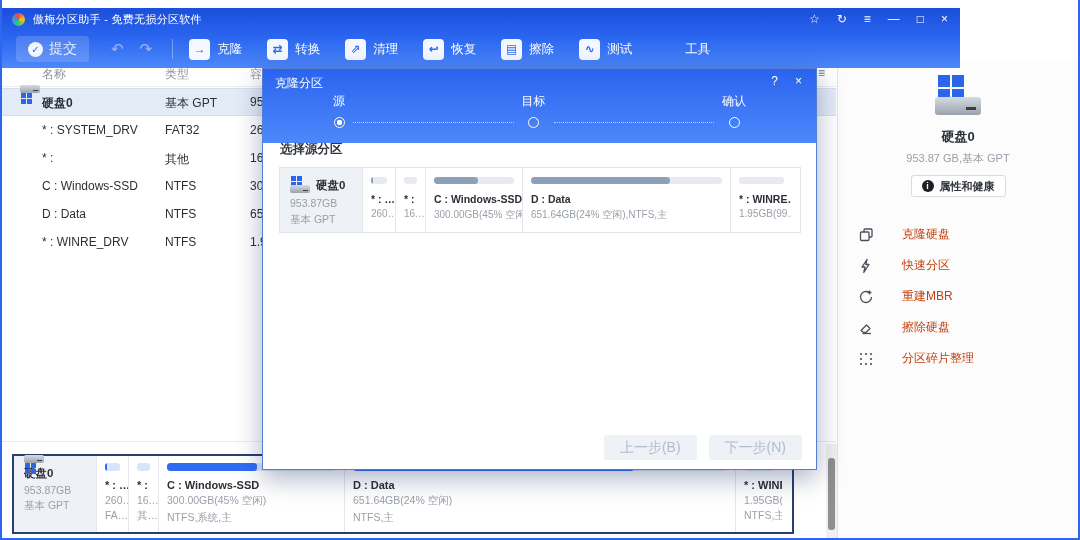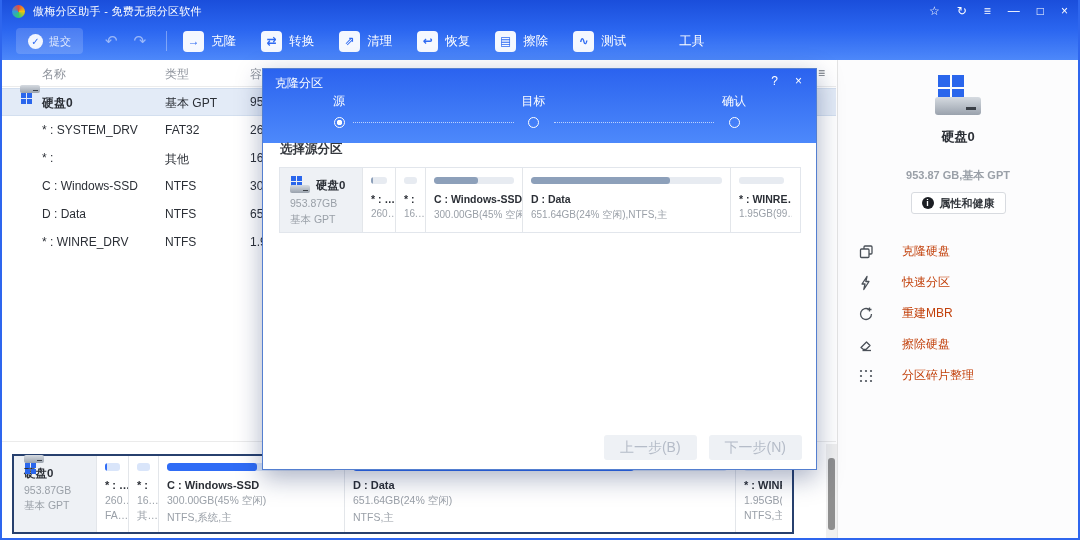"傲梅分区助手 - 免费无损分区软件" .chrome { top: 0 -> 8px; width: 1080px -> 960px }
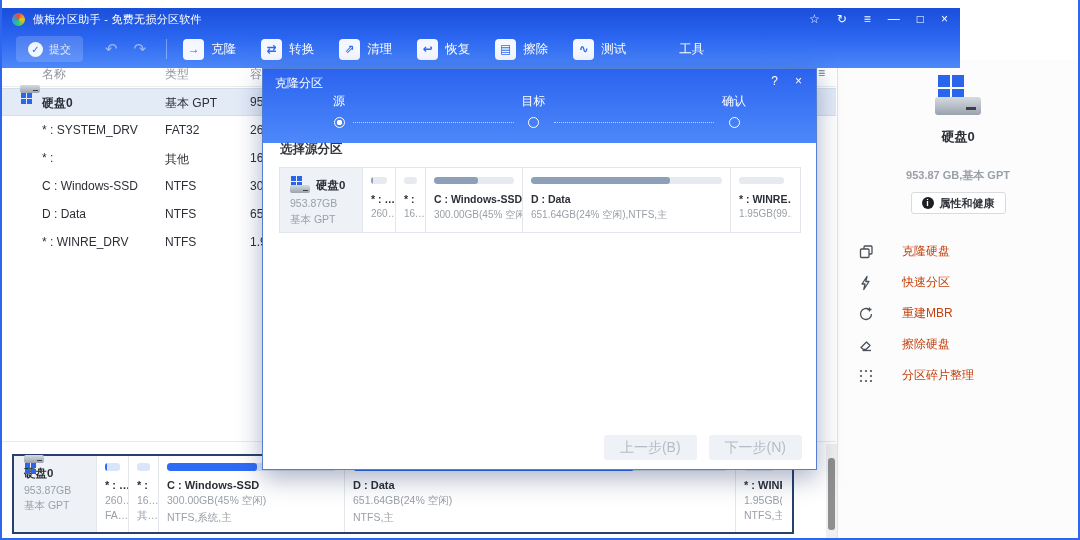"提交" .submit-label { font-size: 11px -> 14px }
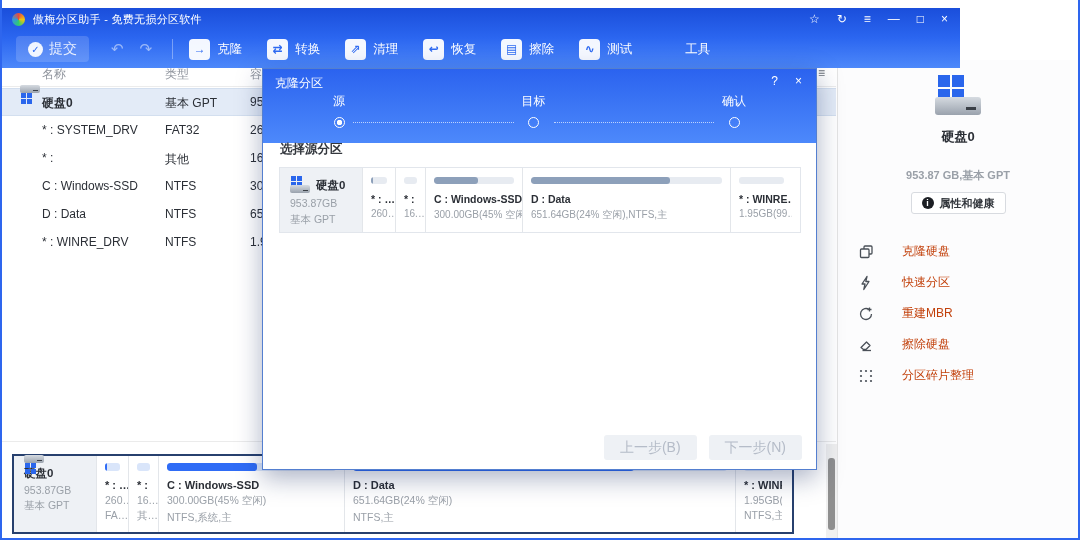"953.87 GB,基本 GPT" .sb-info { font-weight: bold -> none; margin-top: 22px -> 5px }
